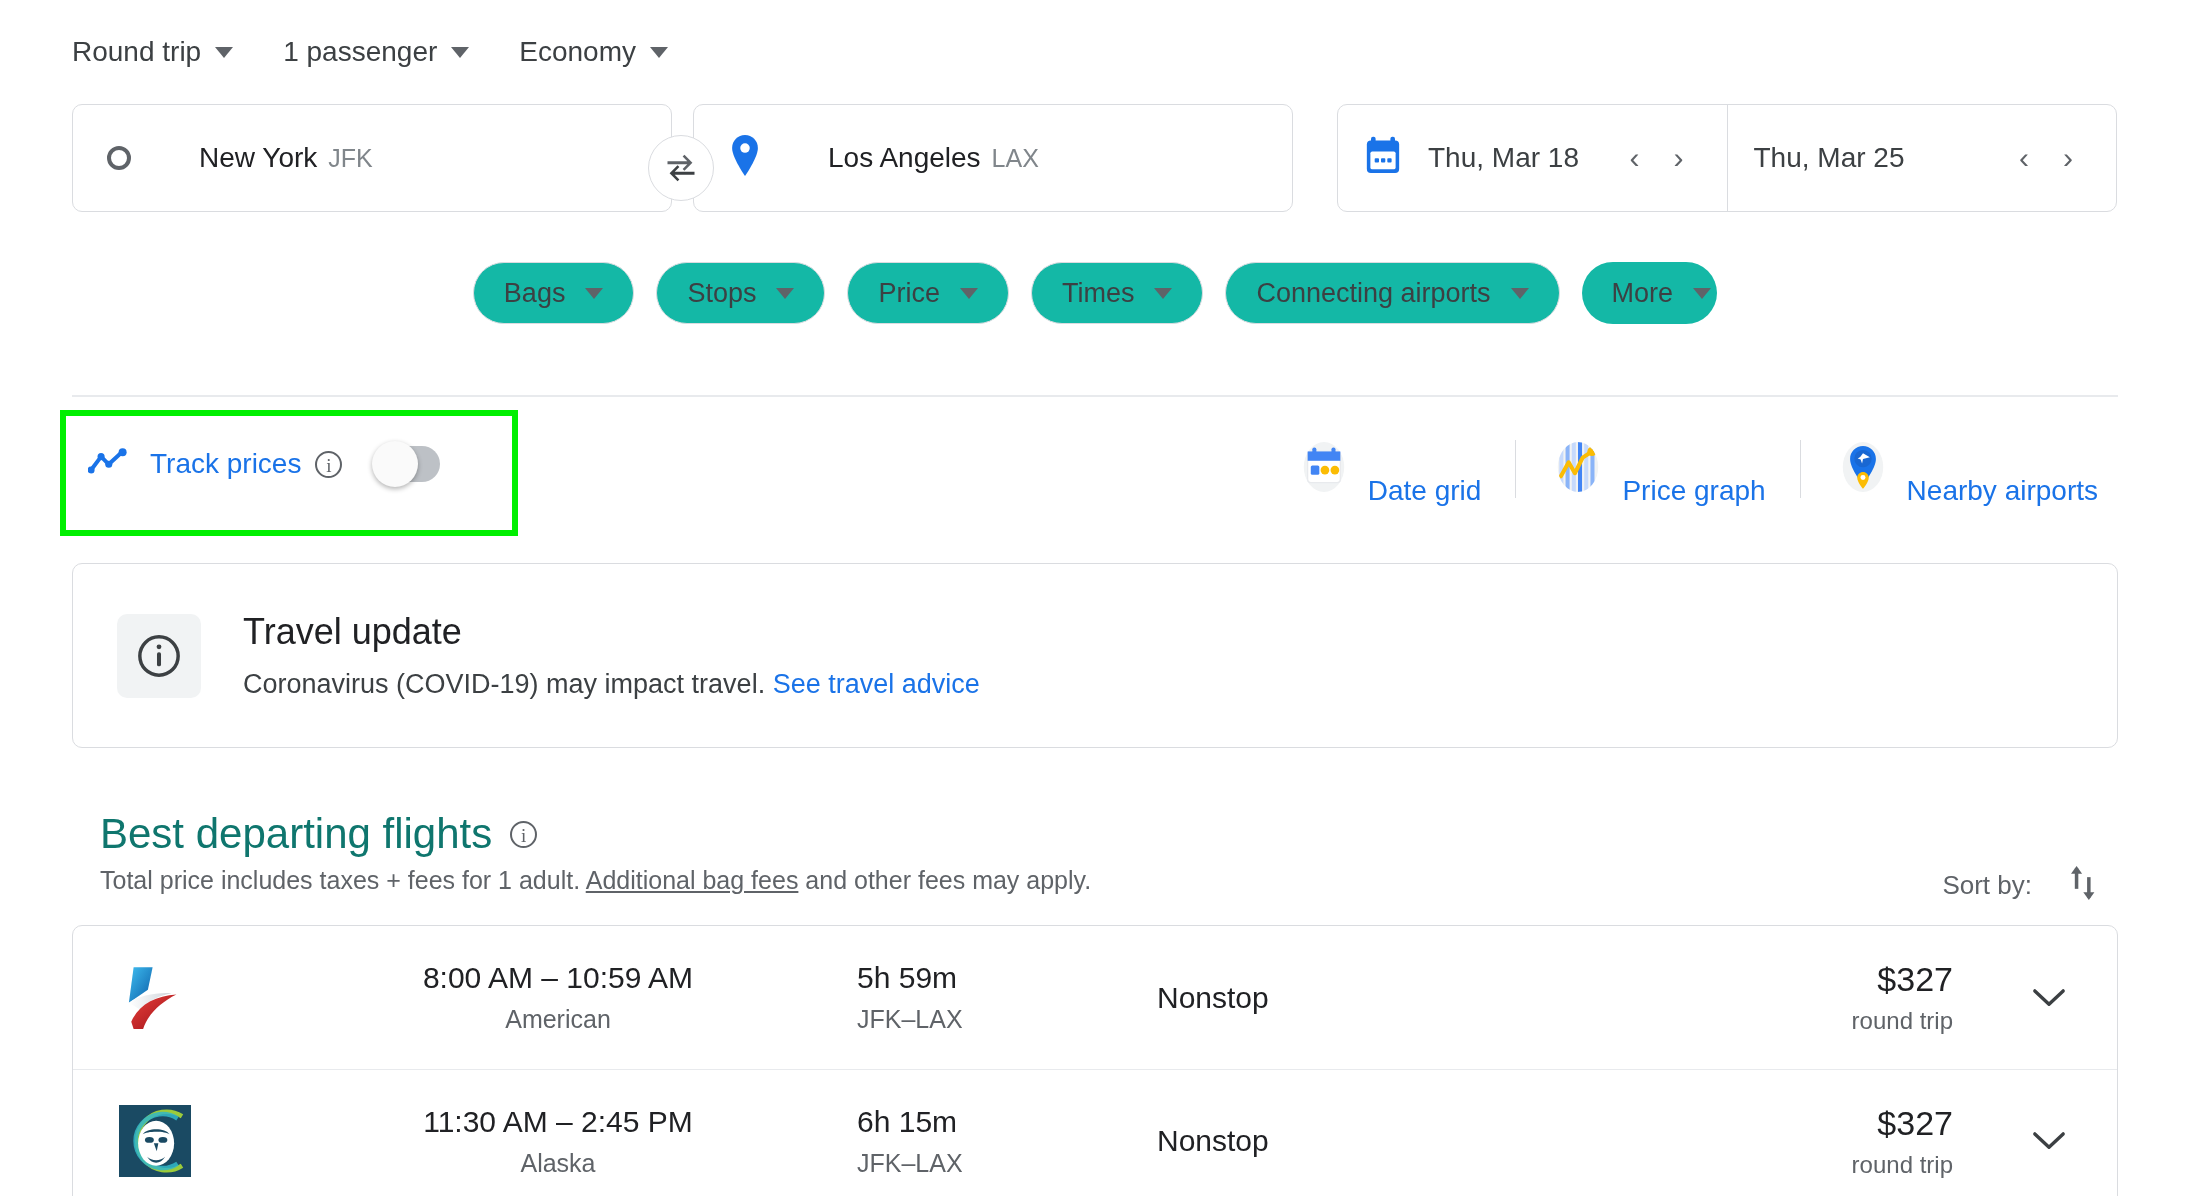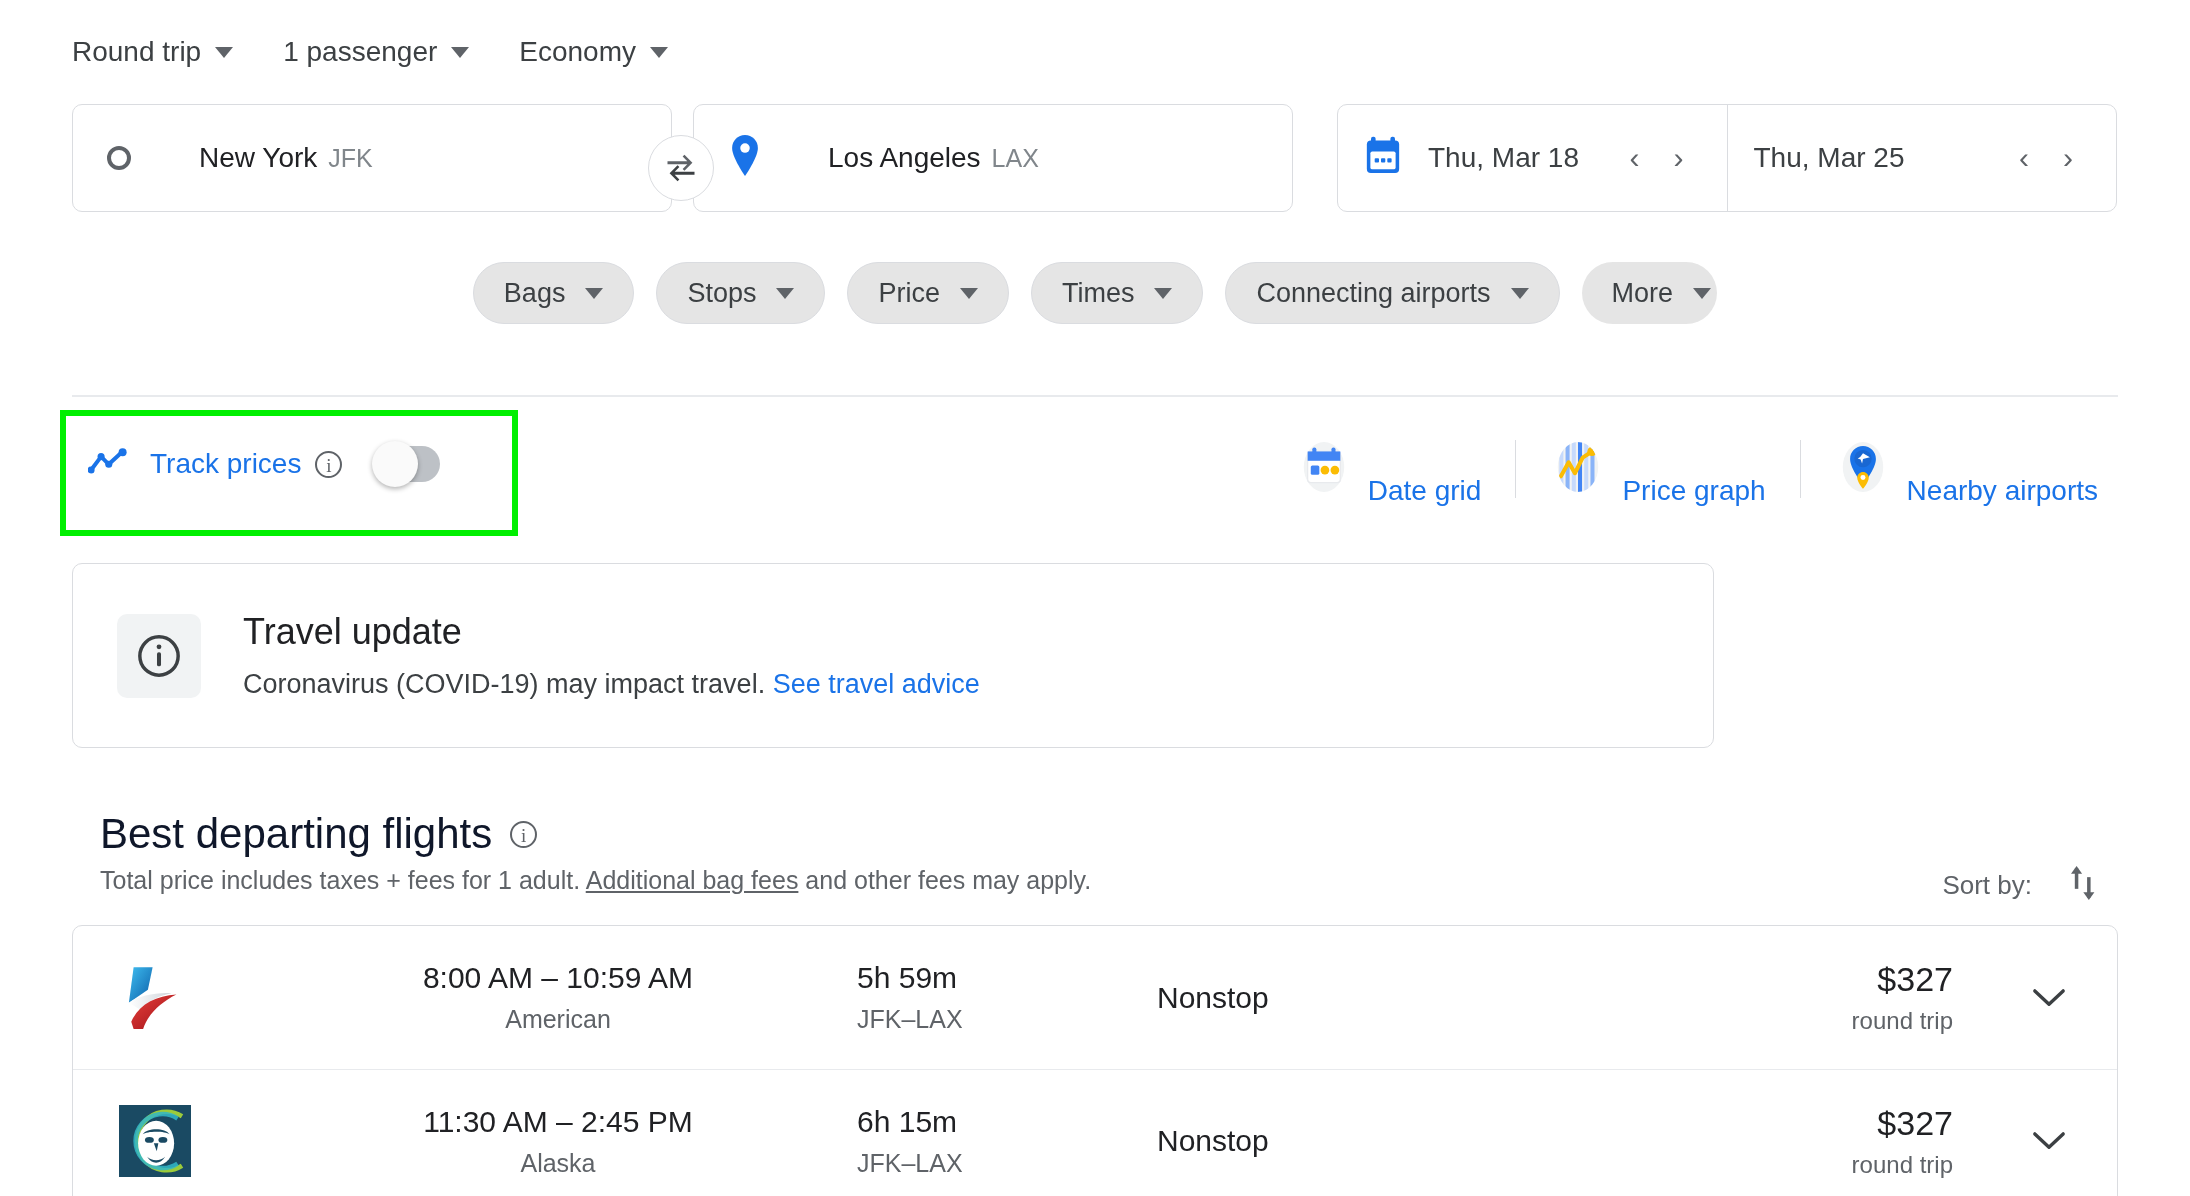"Bags" .chip { background: #e5e5e5 -> #14b8a6 }
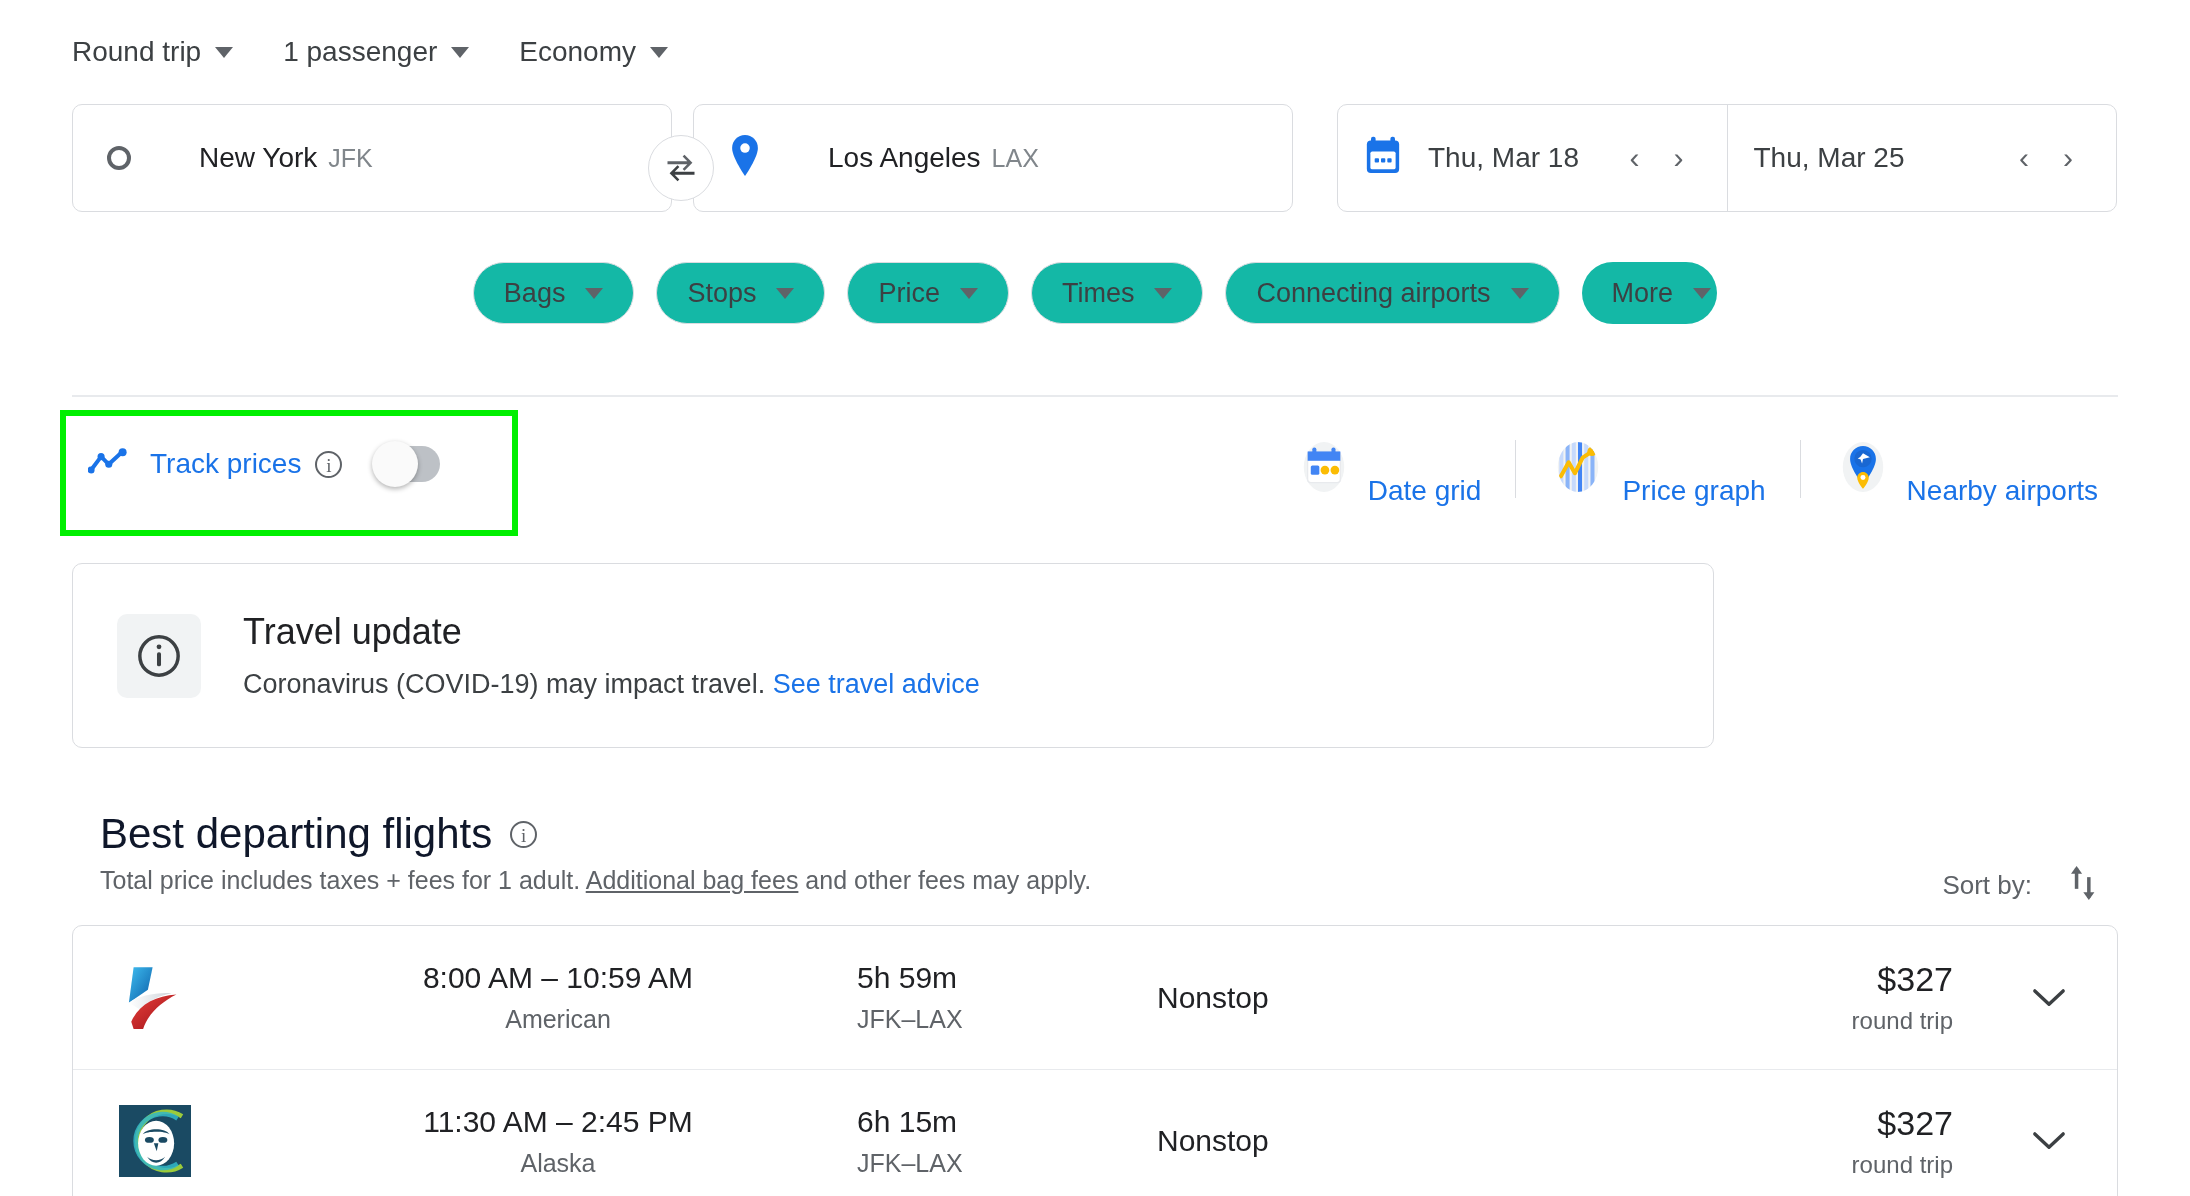"Travel update" .travel-card { width: 1642px -> 2046px }
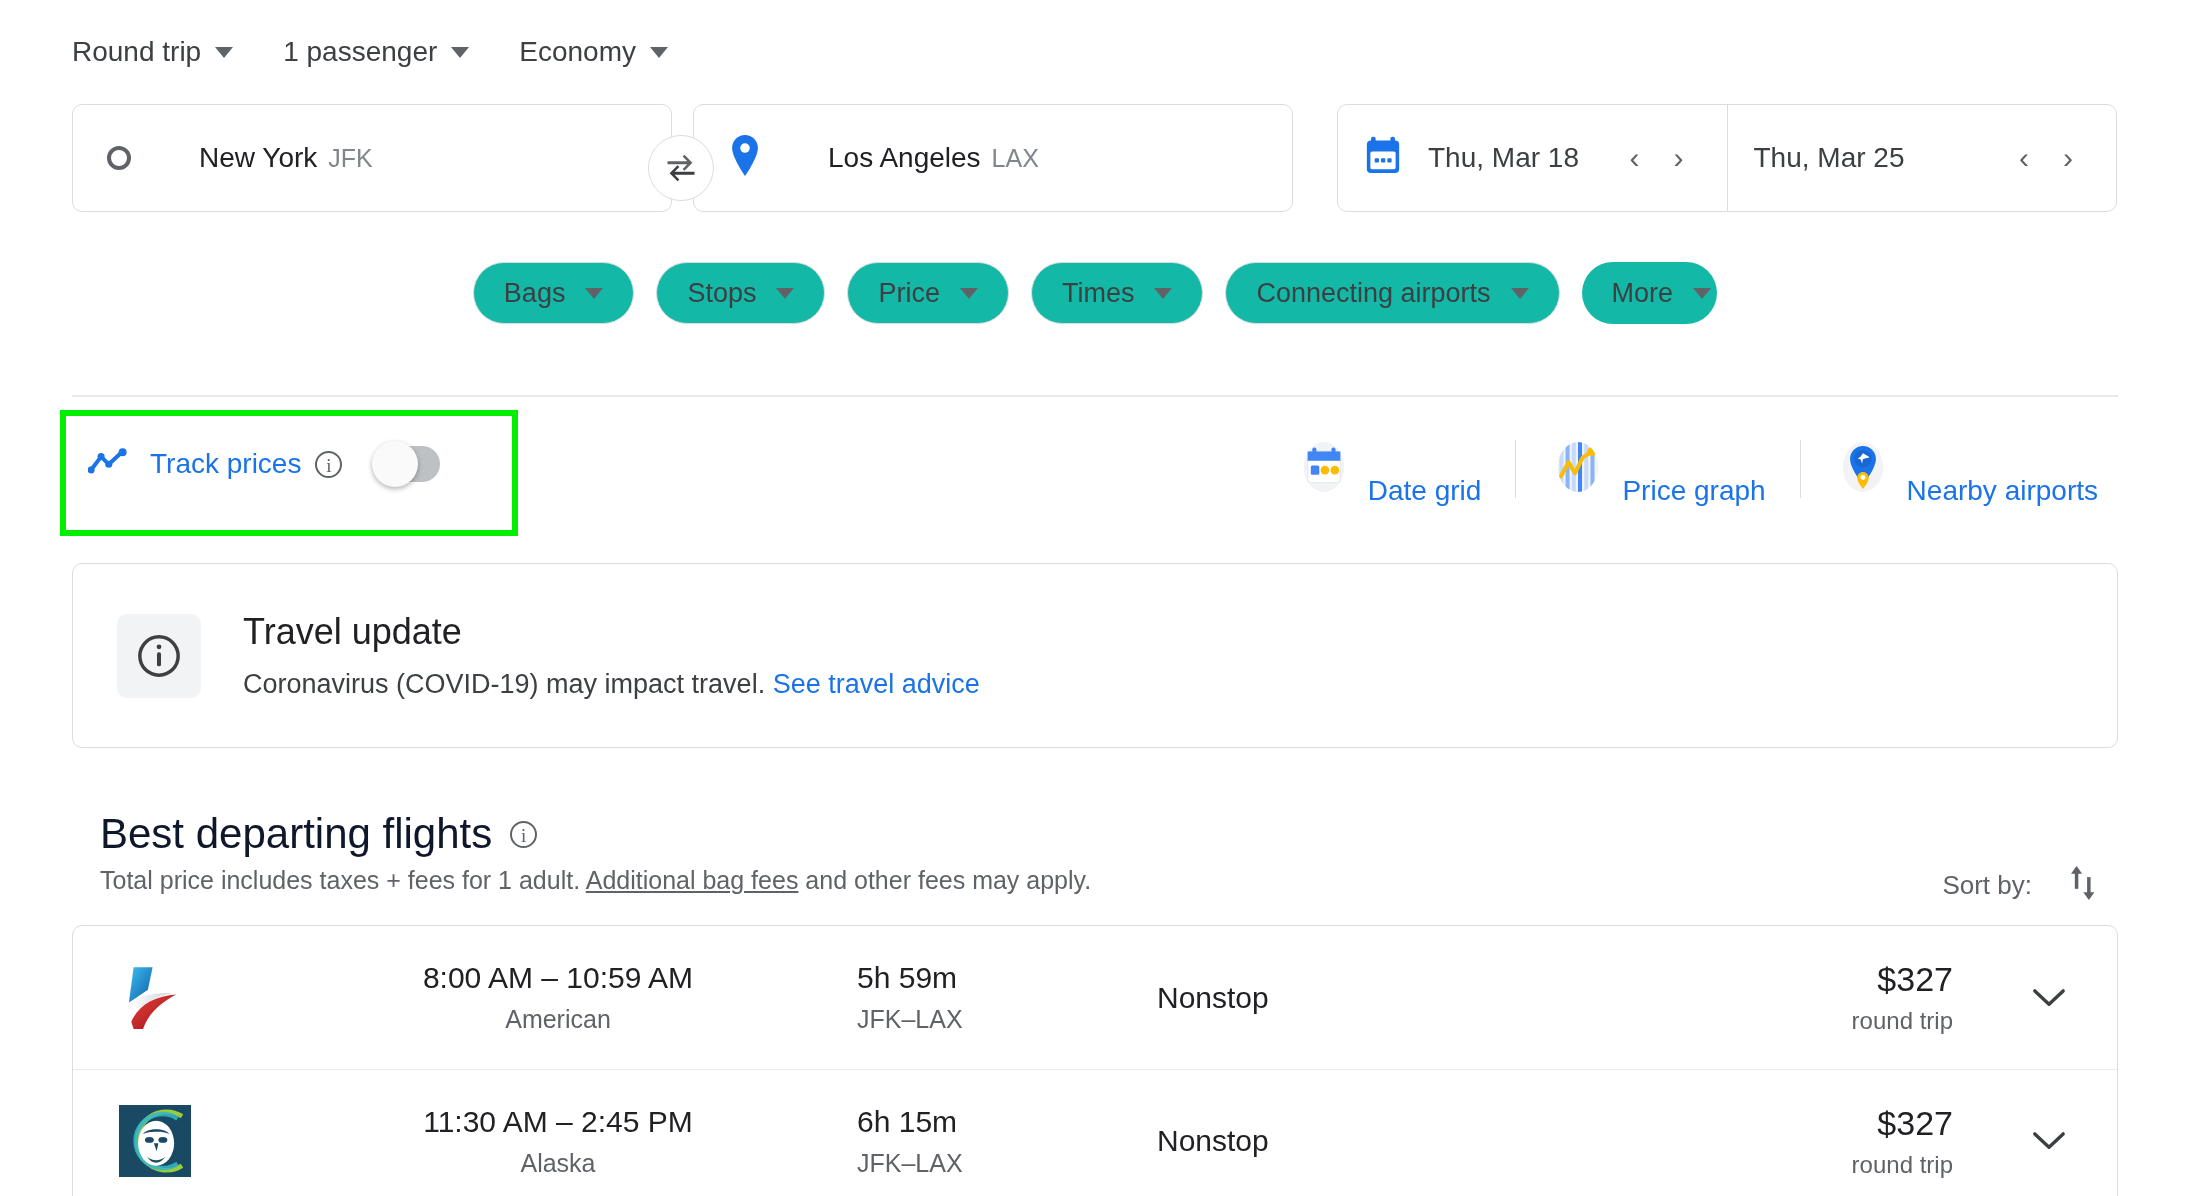"Best departing flights" .bdf-title { color: #0f172a -> #0f766e }
